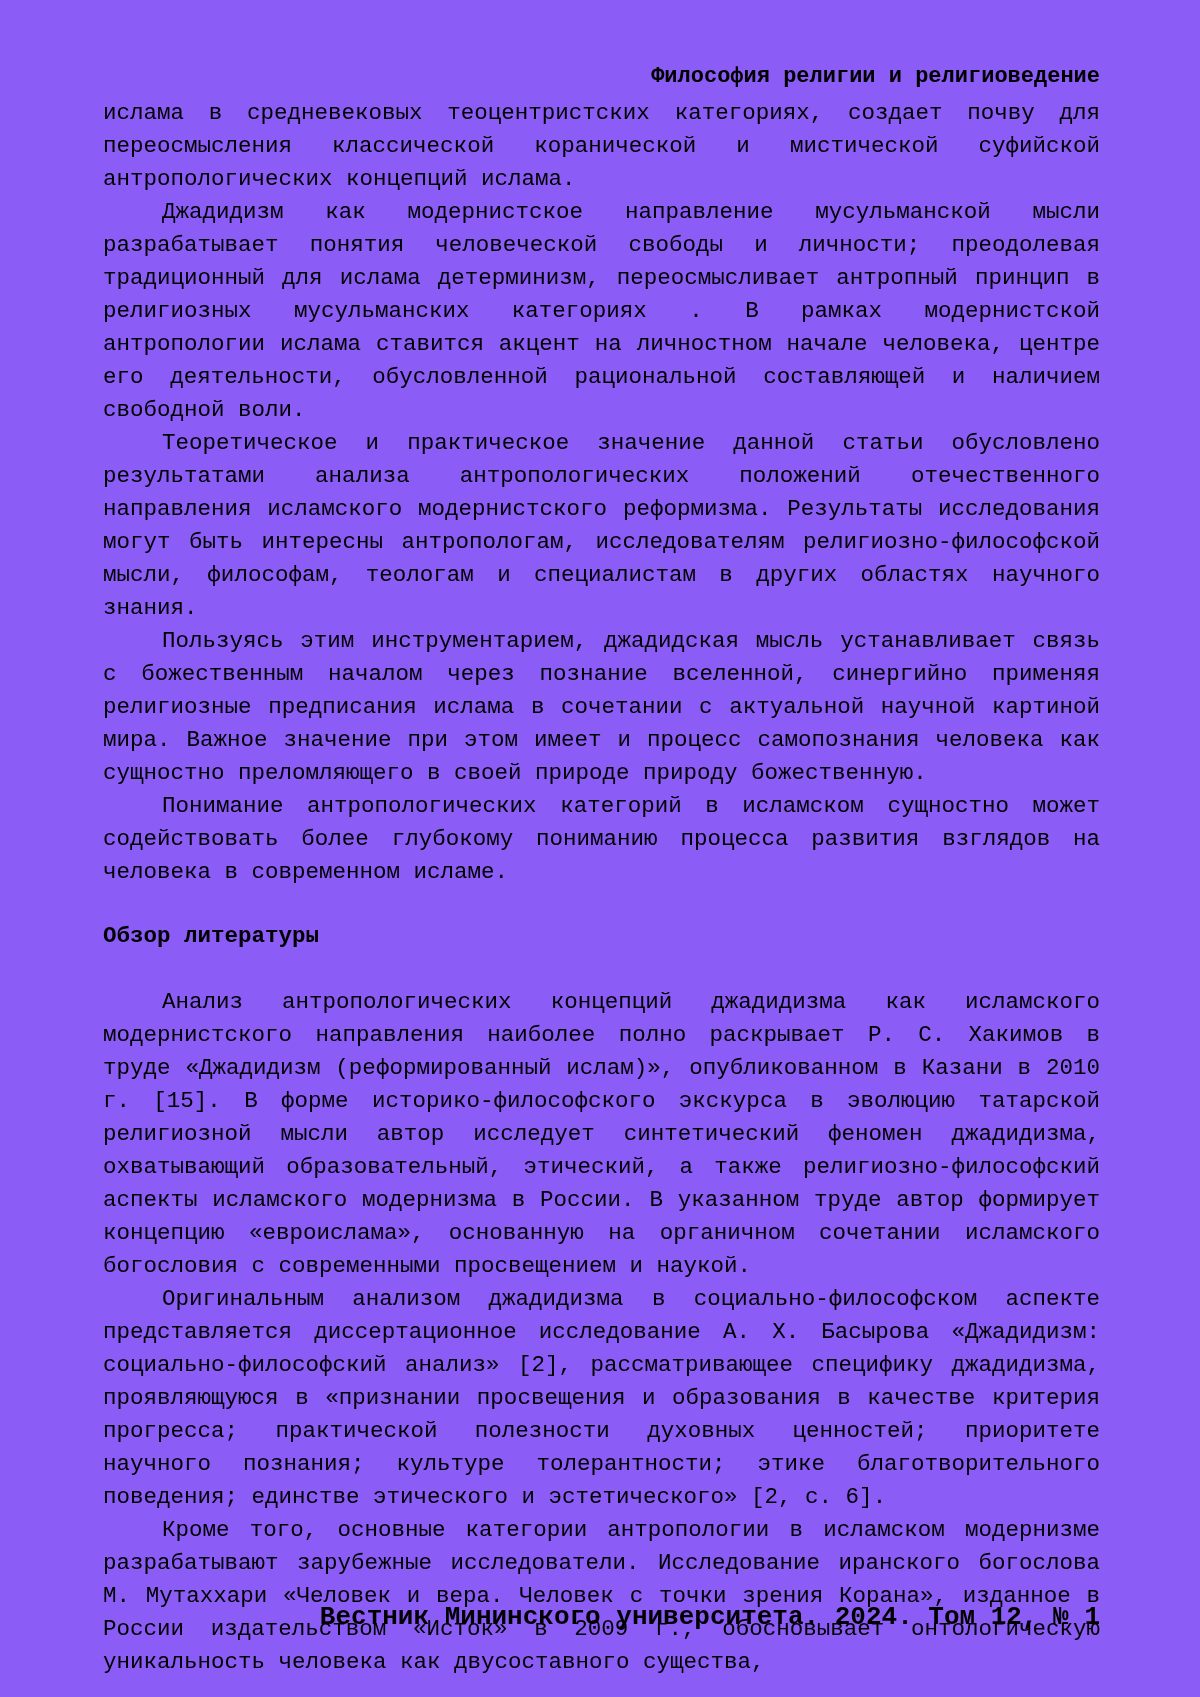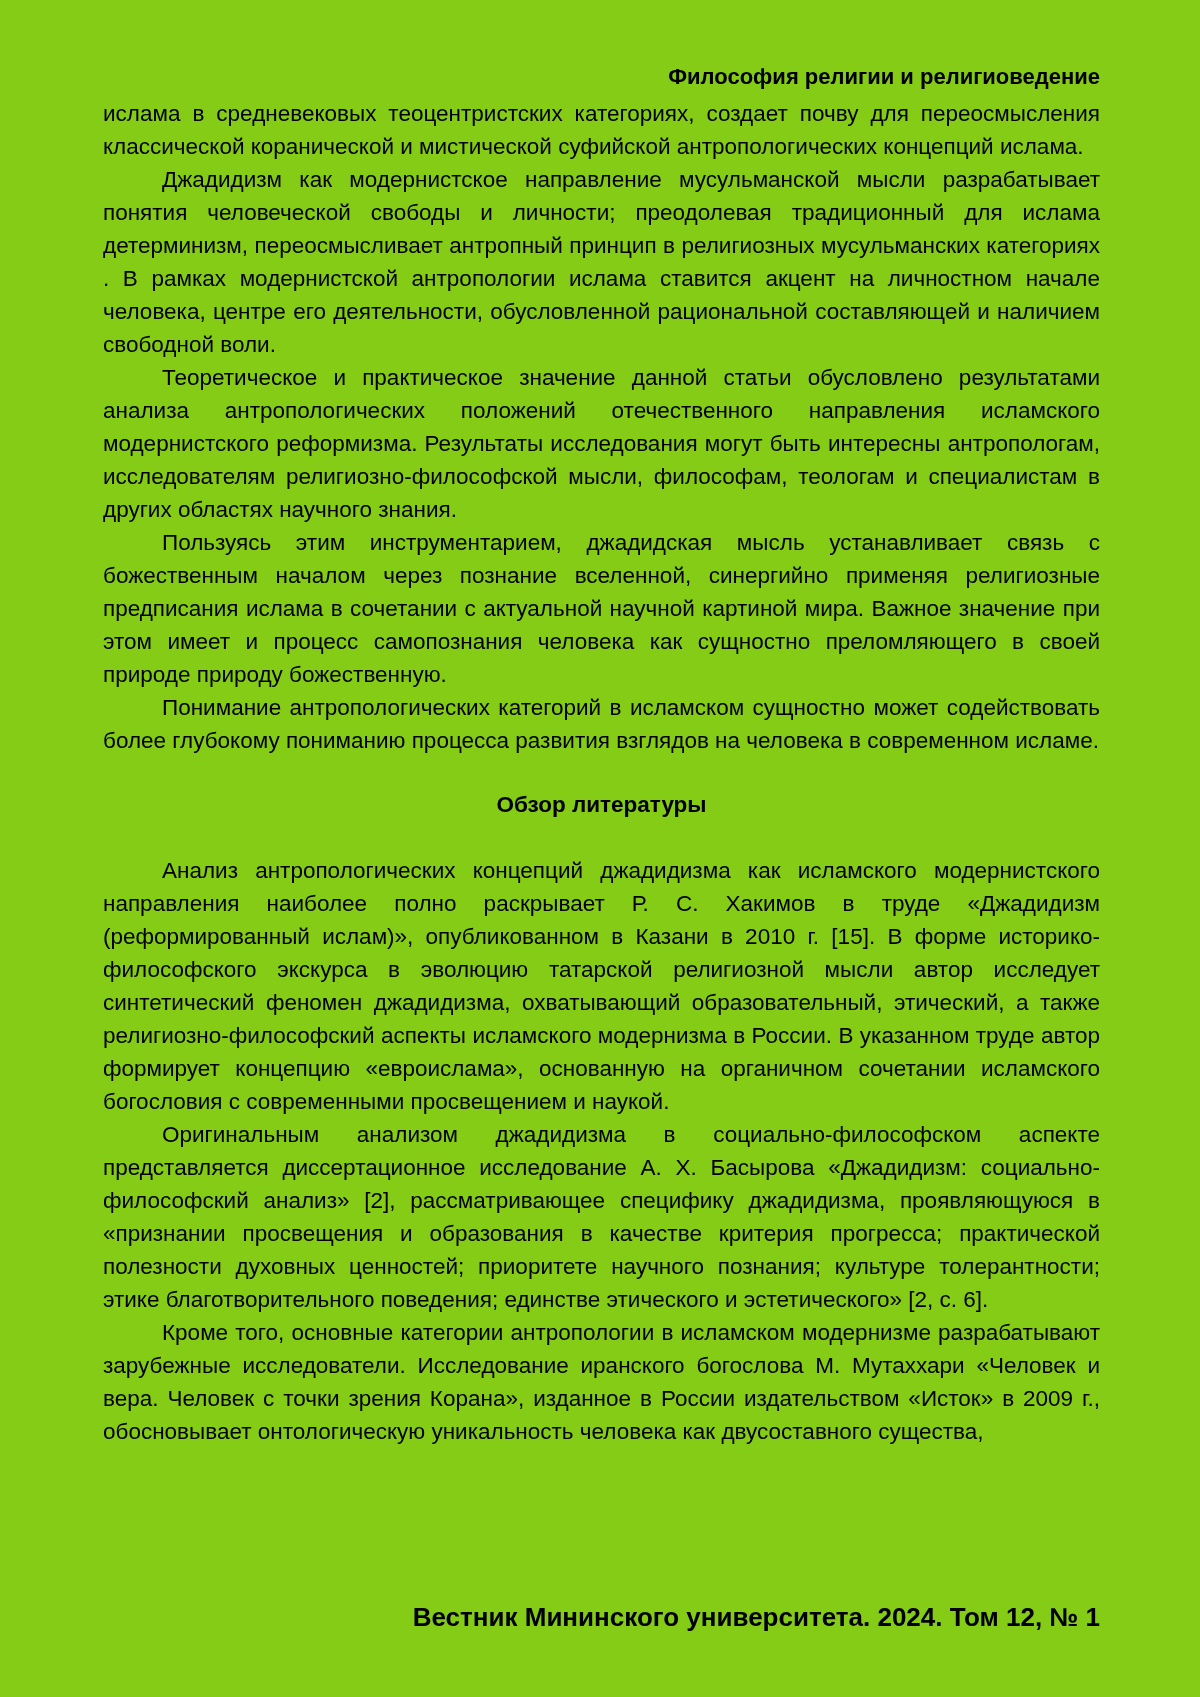"Философия религии и религиоведение" .page { background: #84cc16 -> #8b5cf6; font-family: Liberation Sans, sans-serif -> Liberation Mono, monospace }
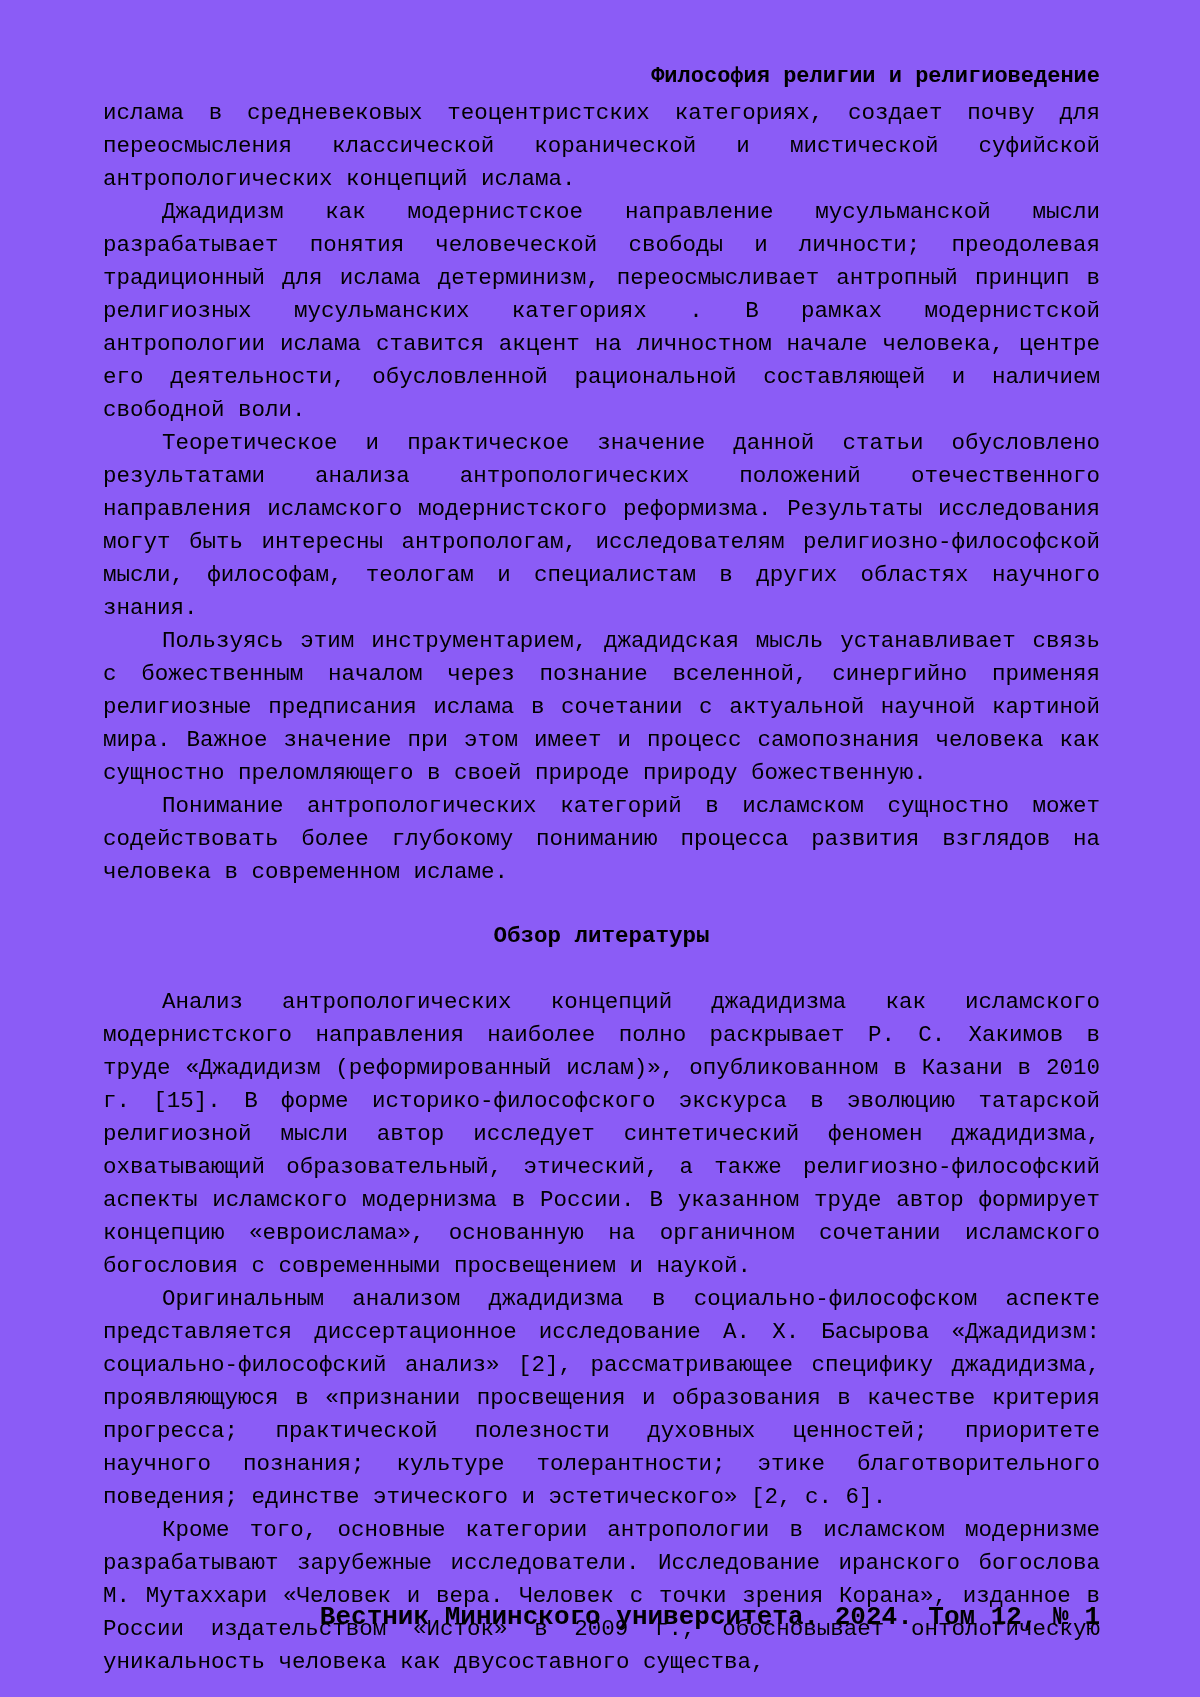"Обзор литературы" .section-heading { text-align: center -> left }
